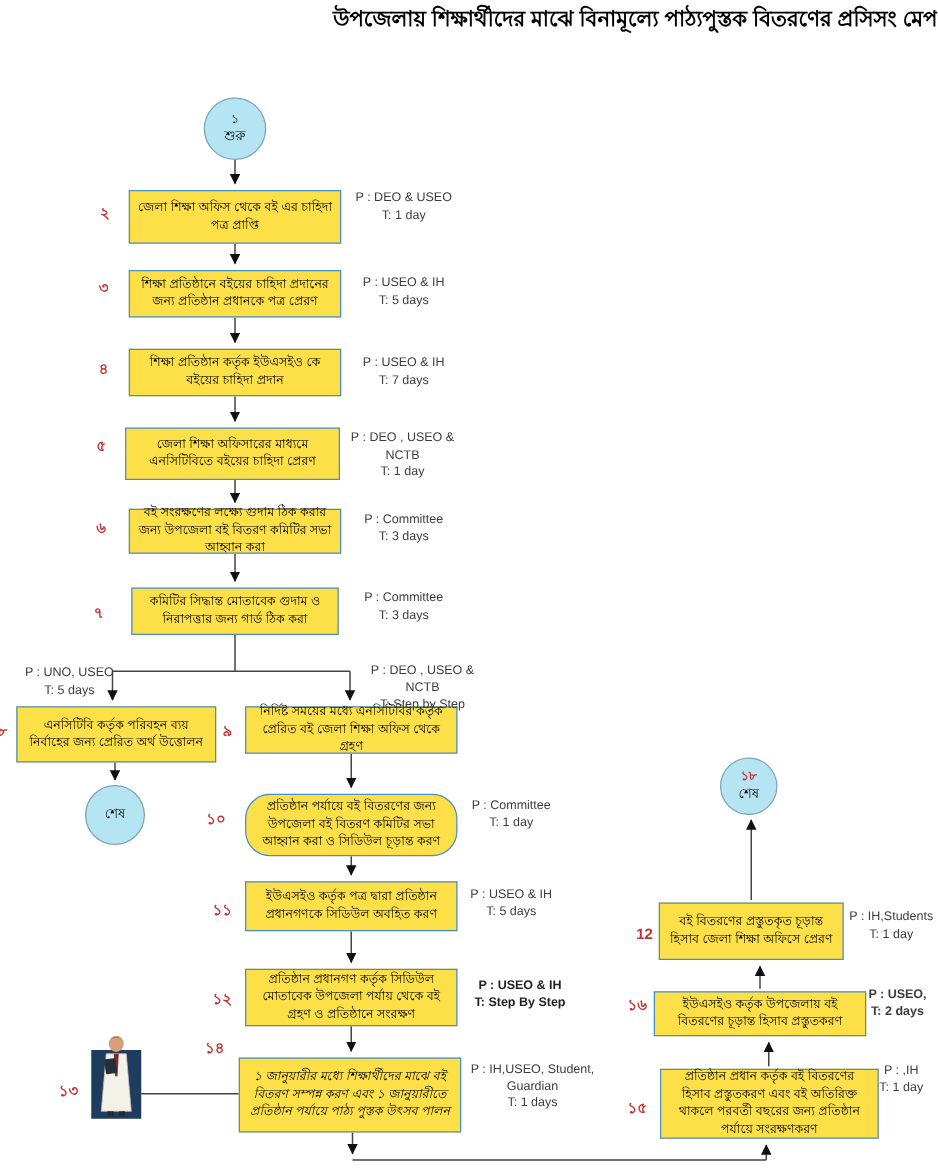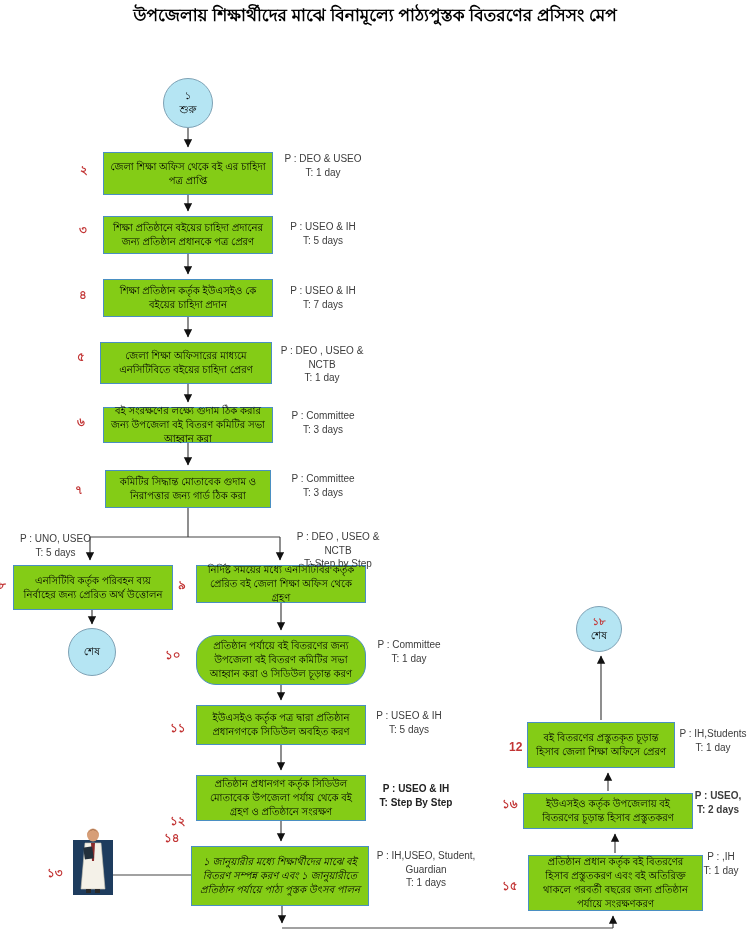"উপজেলায় শিক্ষার্থীদের মাঝে বিনামূল্যে" .title { text-align: center -> right }
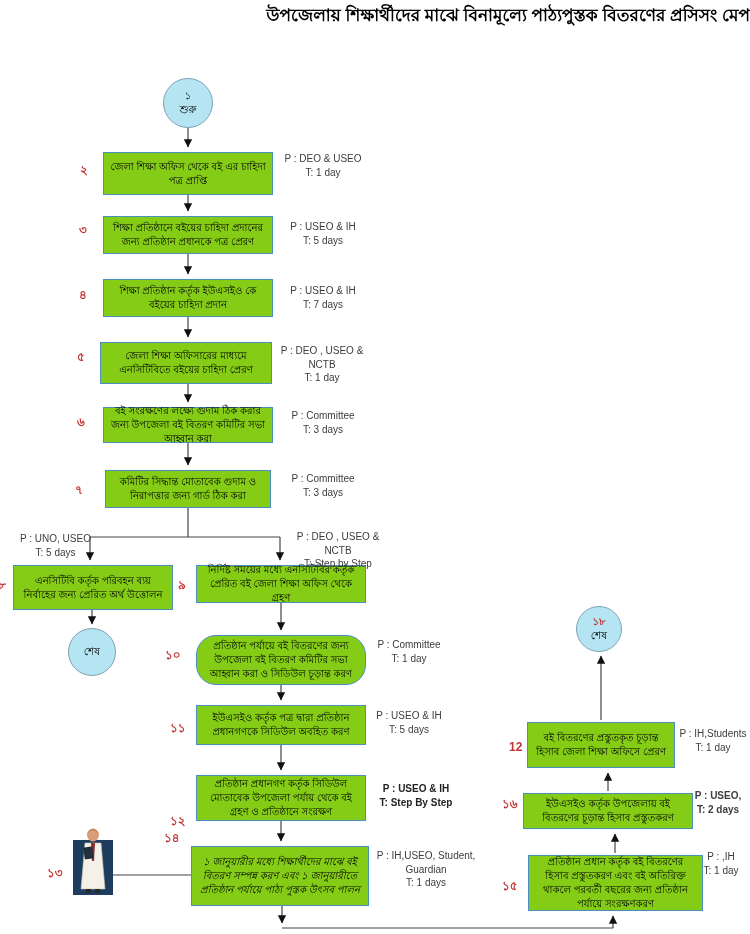"জেলা শিক্ষা অফিস থেকে বই" .box { background: #84cc16 -> #fde047 }
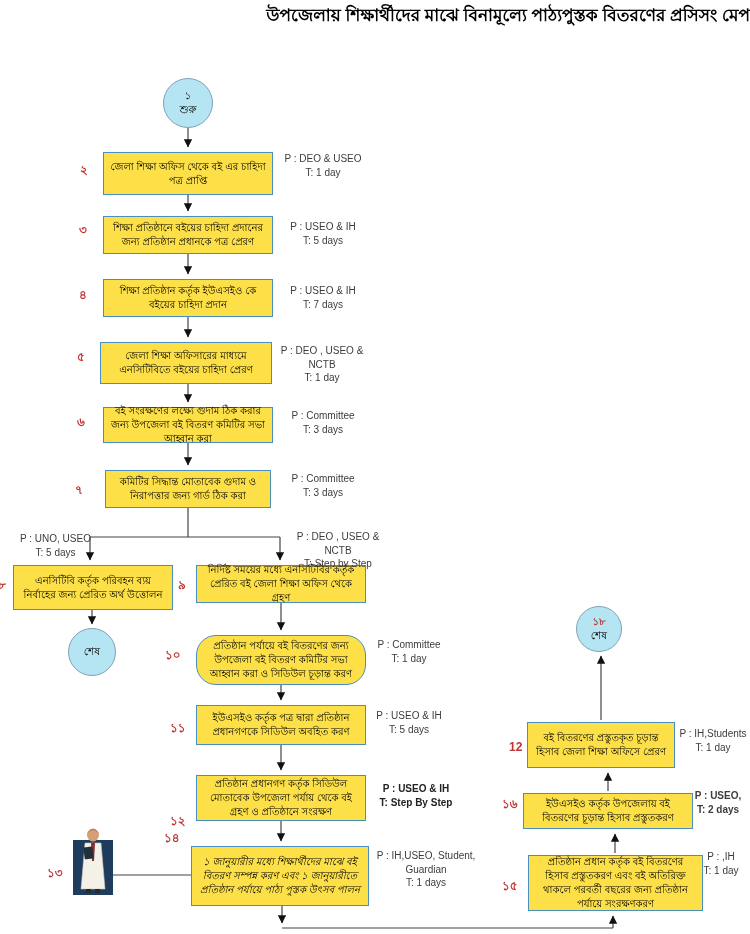"১২" div.num { top: 812px -> 790px }
